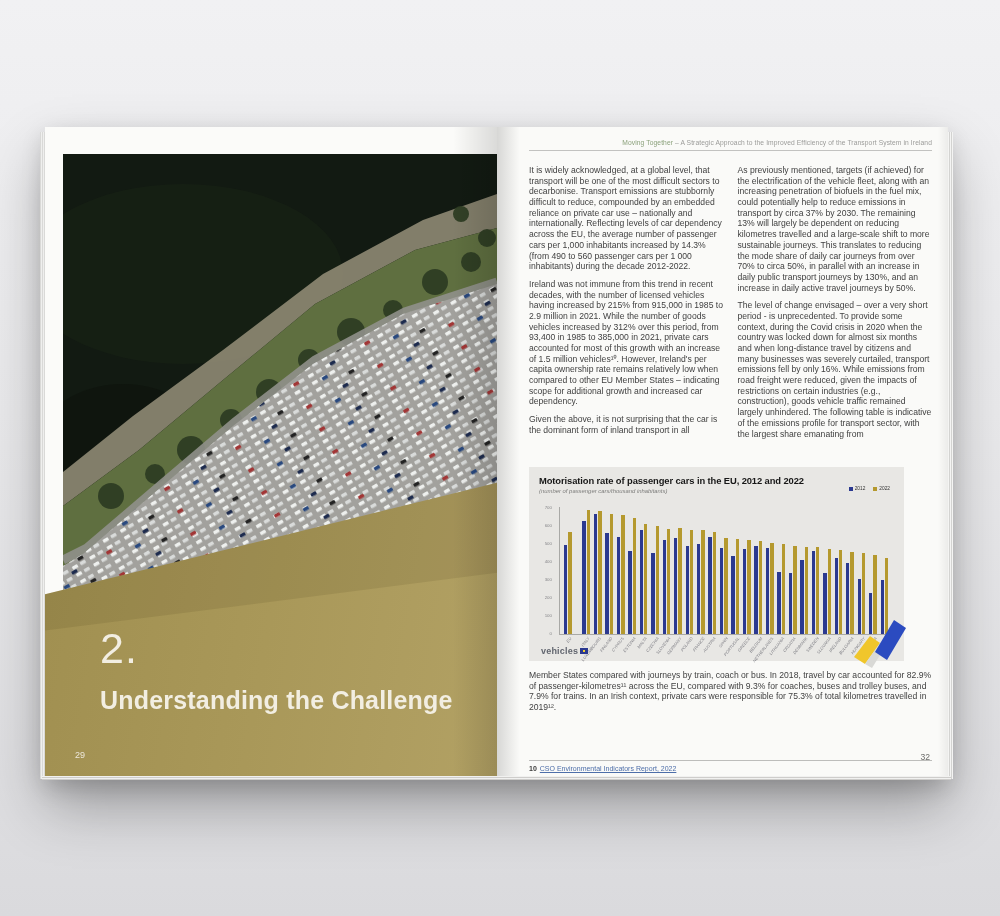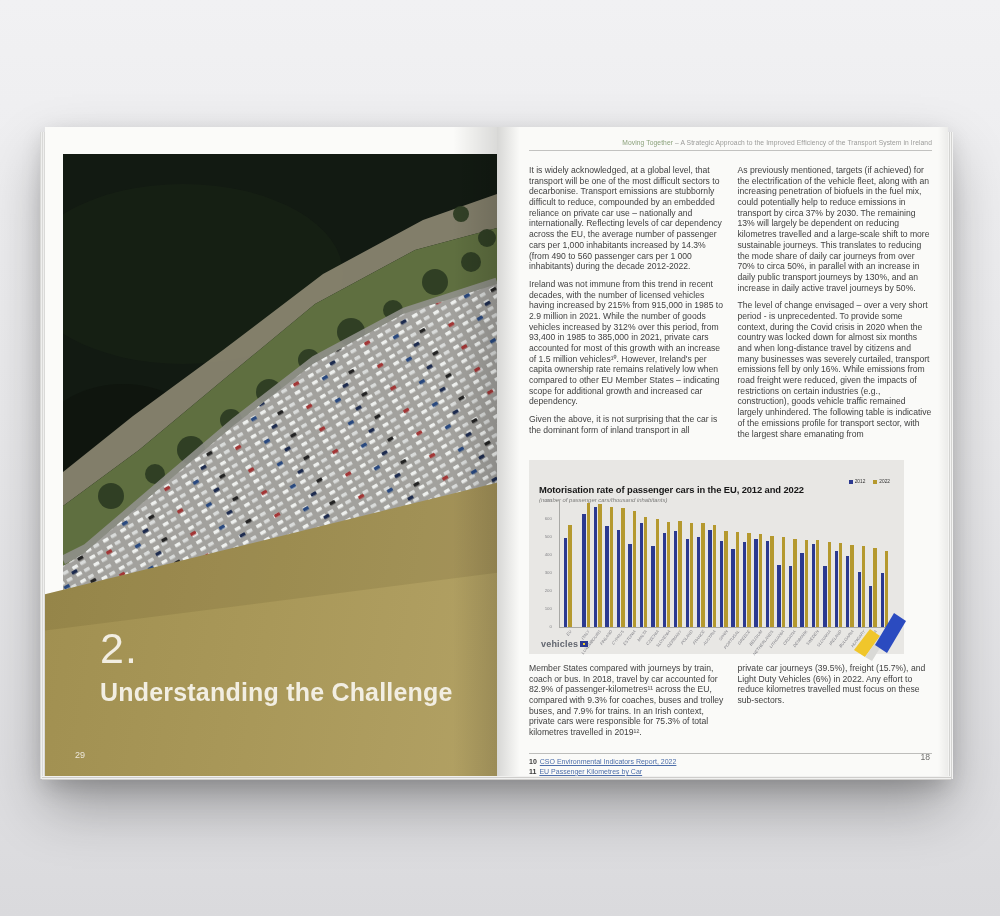"Motorisation rate of passenger cars" .chart-panel { margin-top: 12px -> 19px; padding: 24px 10px -> 8px 10px }
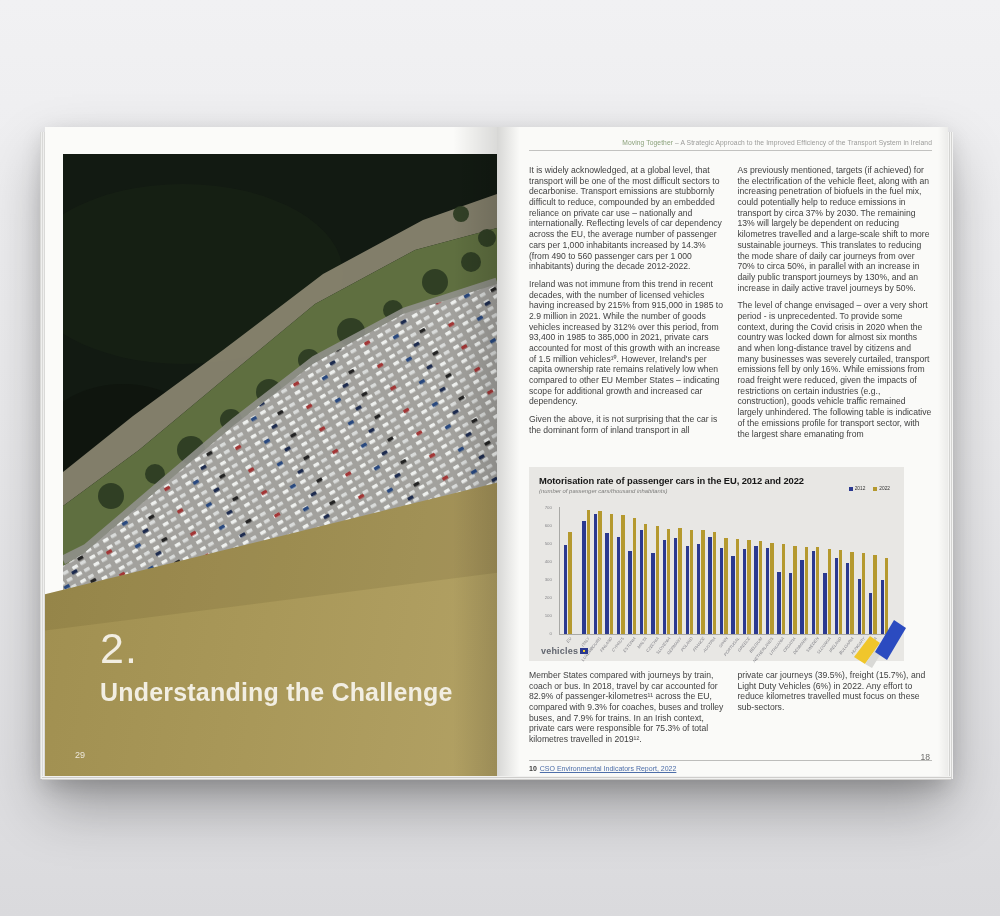"private car journeys (39.5%), freight" div.col { html: <div> <p>private car journeys (39.5%), freight (15.7%), and Light Duty Vehicles (6%) in 2022. Any effort to reduce kilometres travelled must focus on these sub-sectors.</p> </div> -> none }
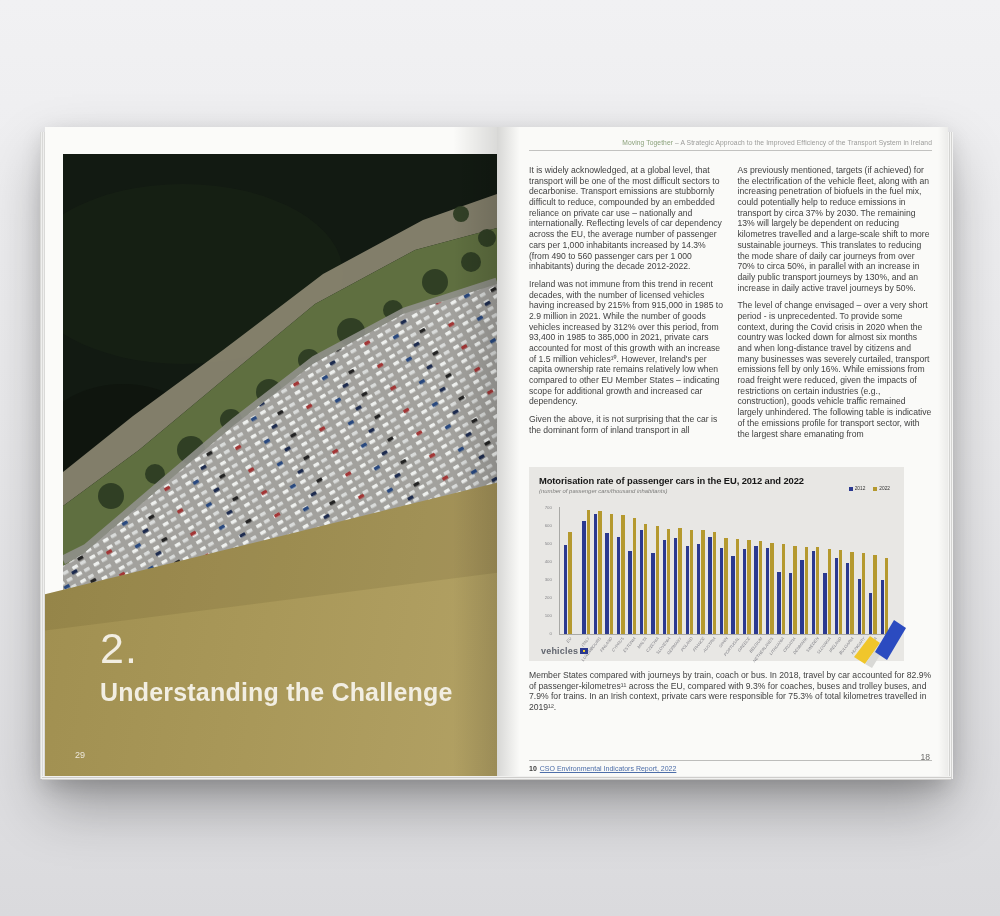"Understanding the Challenge" .chapter-title { margin-top: 8px -> 16px }
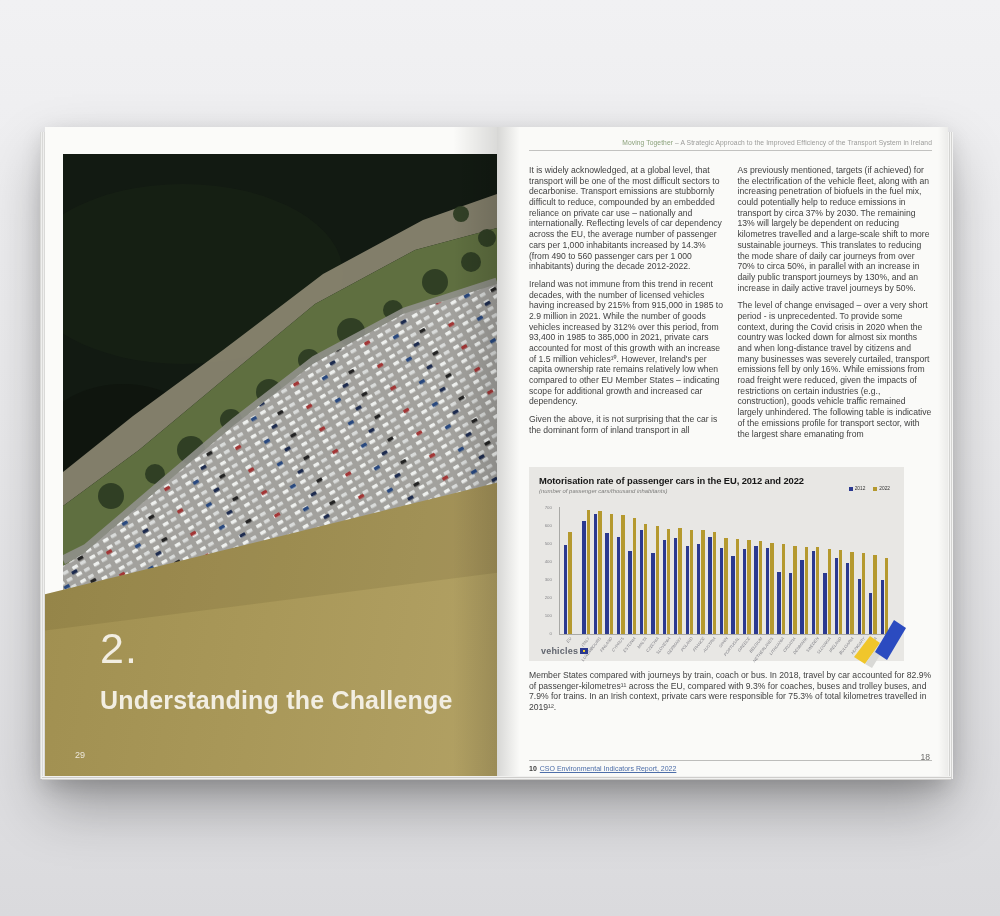"18" div.pagenum-right { text: 18 -> 32 }
